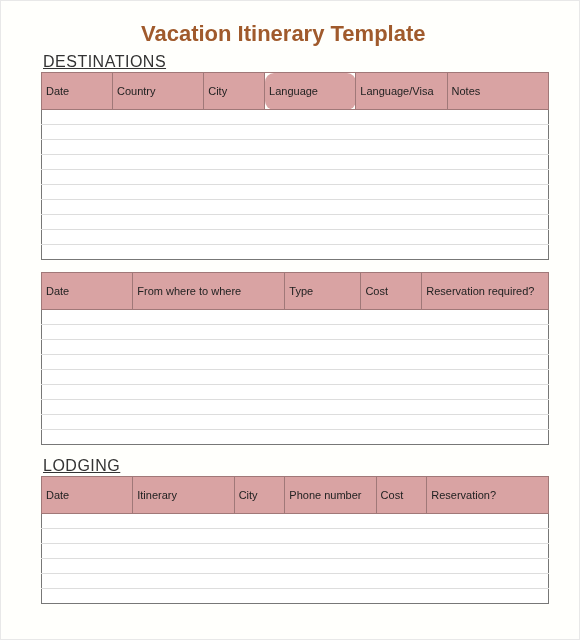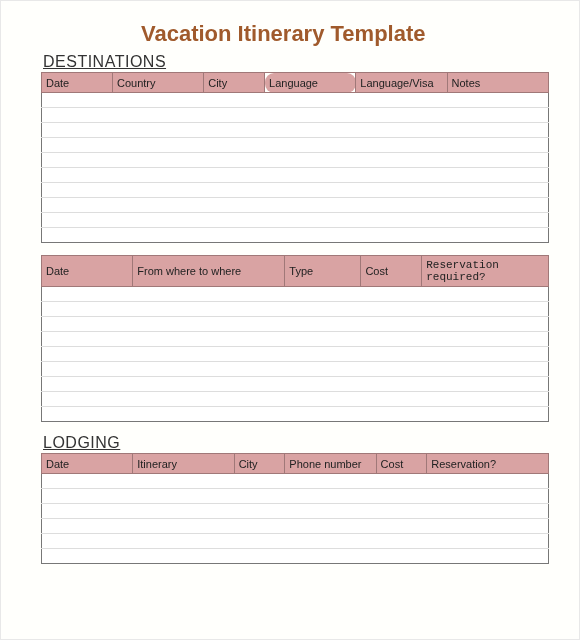"Date" th { padding: 3px 4px -> 12px 4px }
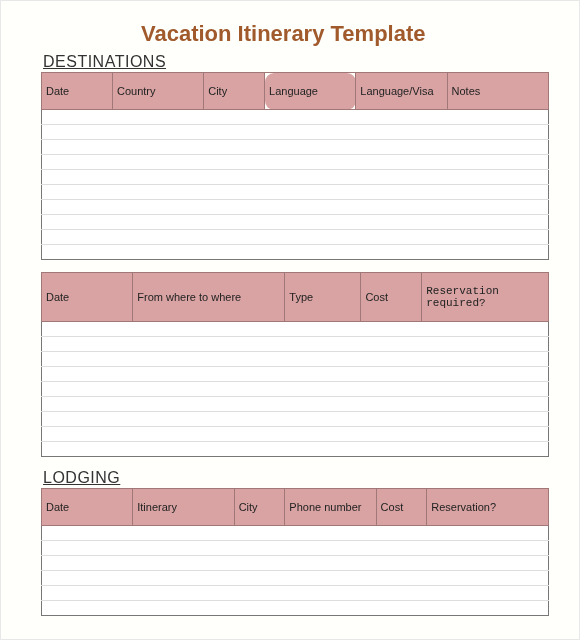"Reservation required?" th { font-family: Liberation Mono, monospace -> none }
